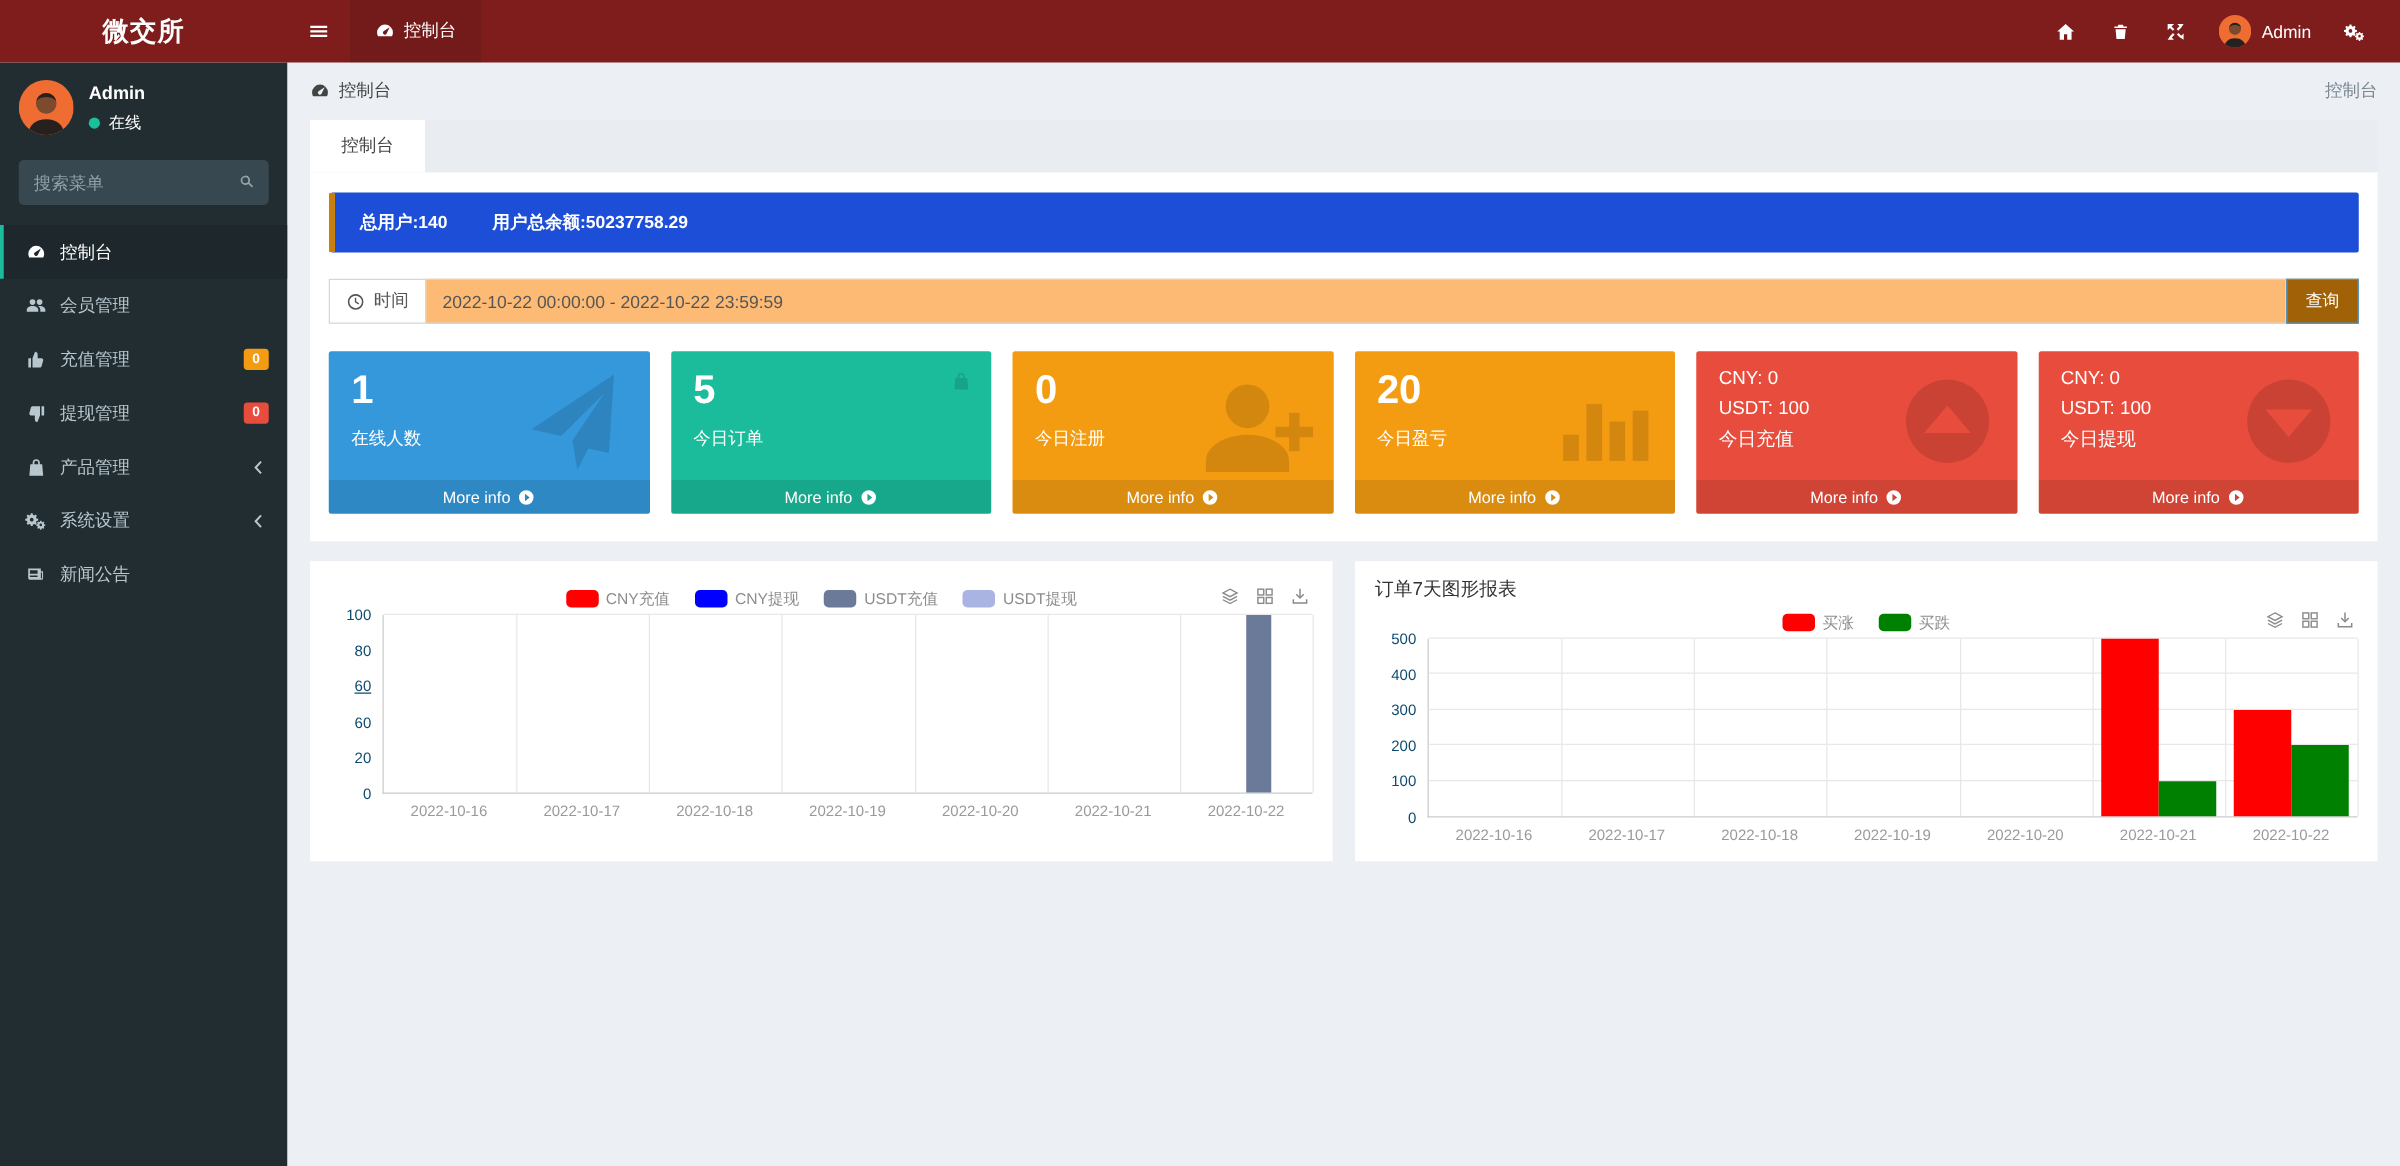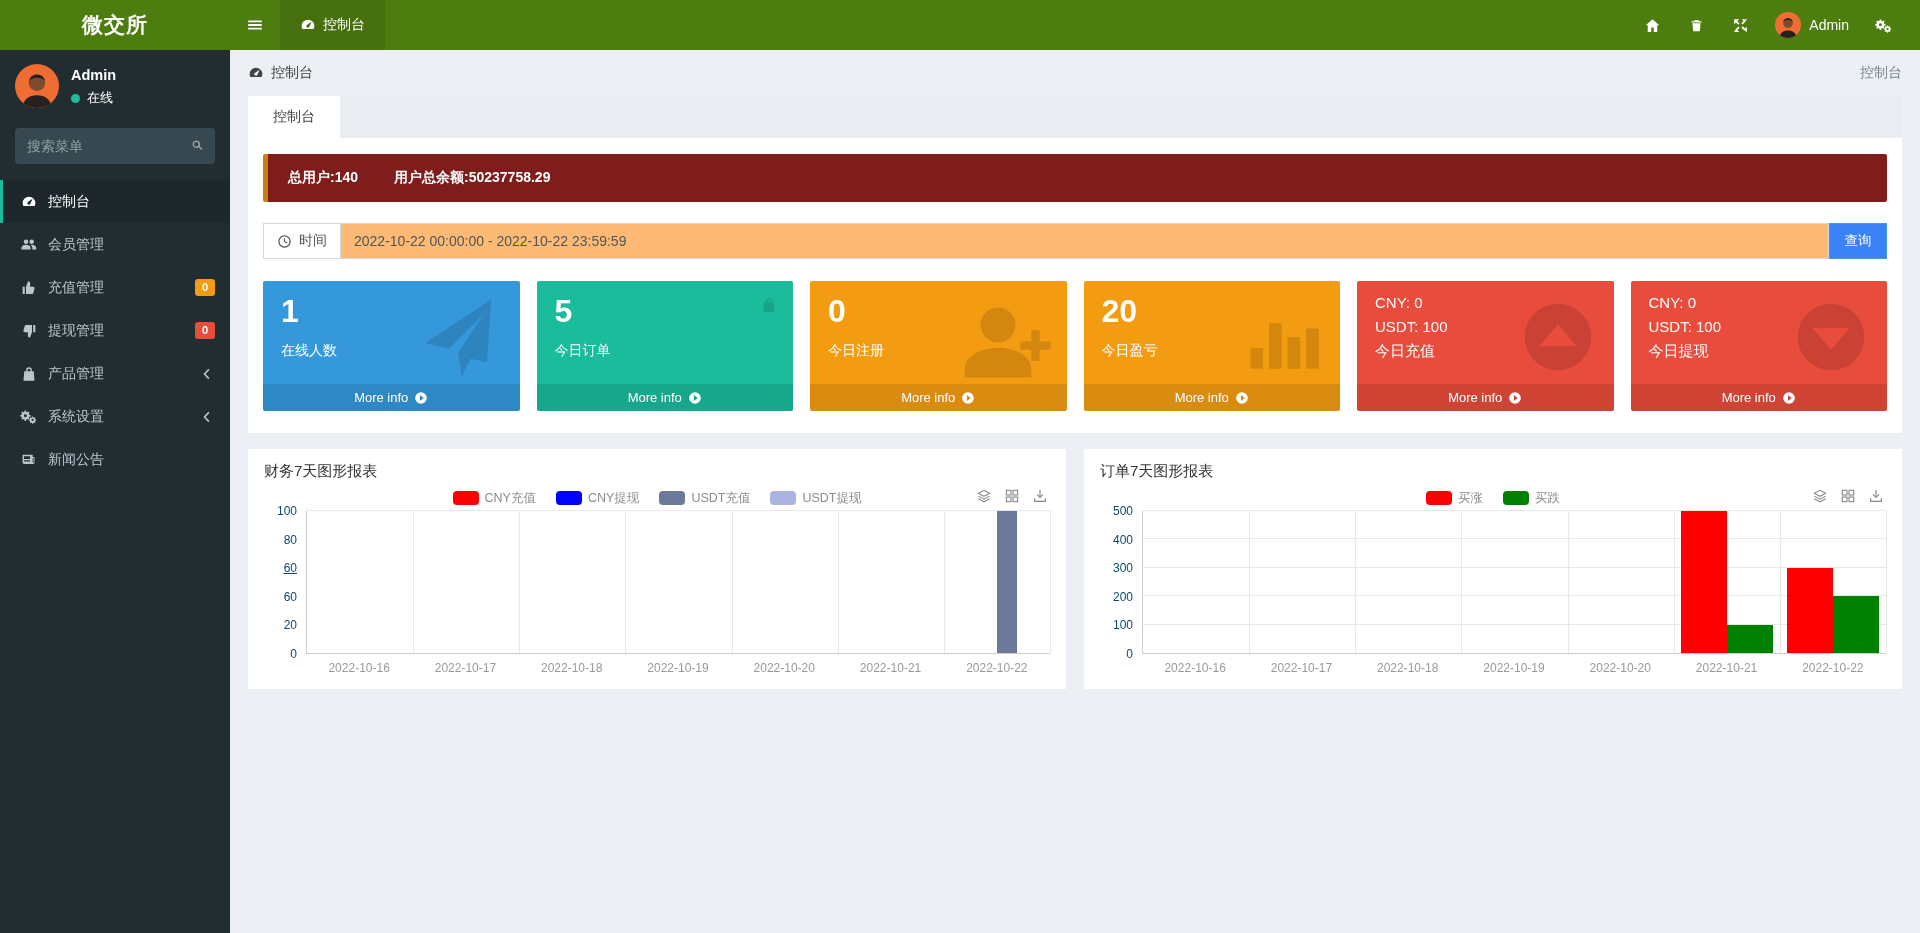"微交所" .topbar { background: #4d7c0f -> #7f1d1d }
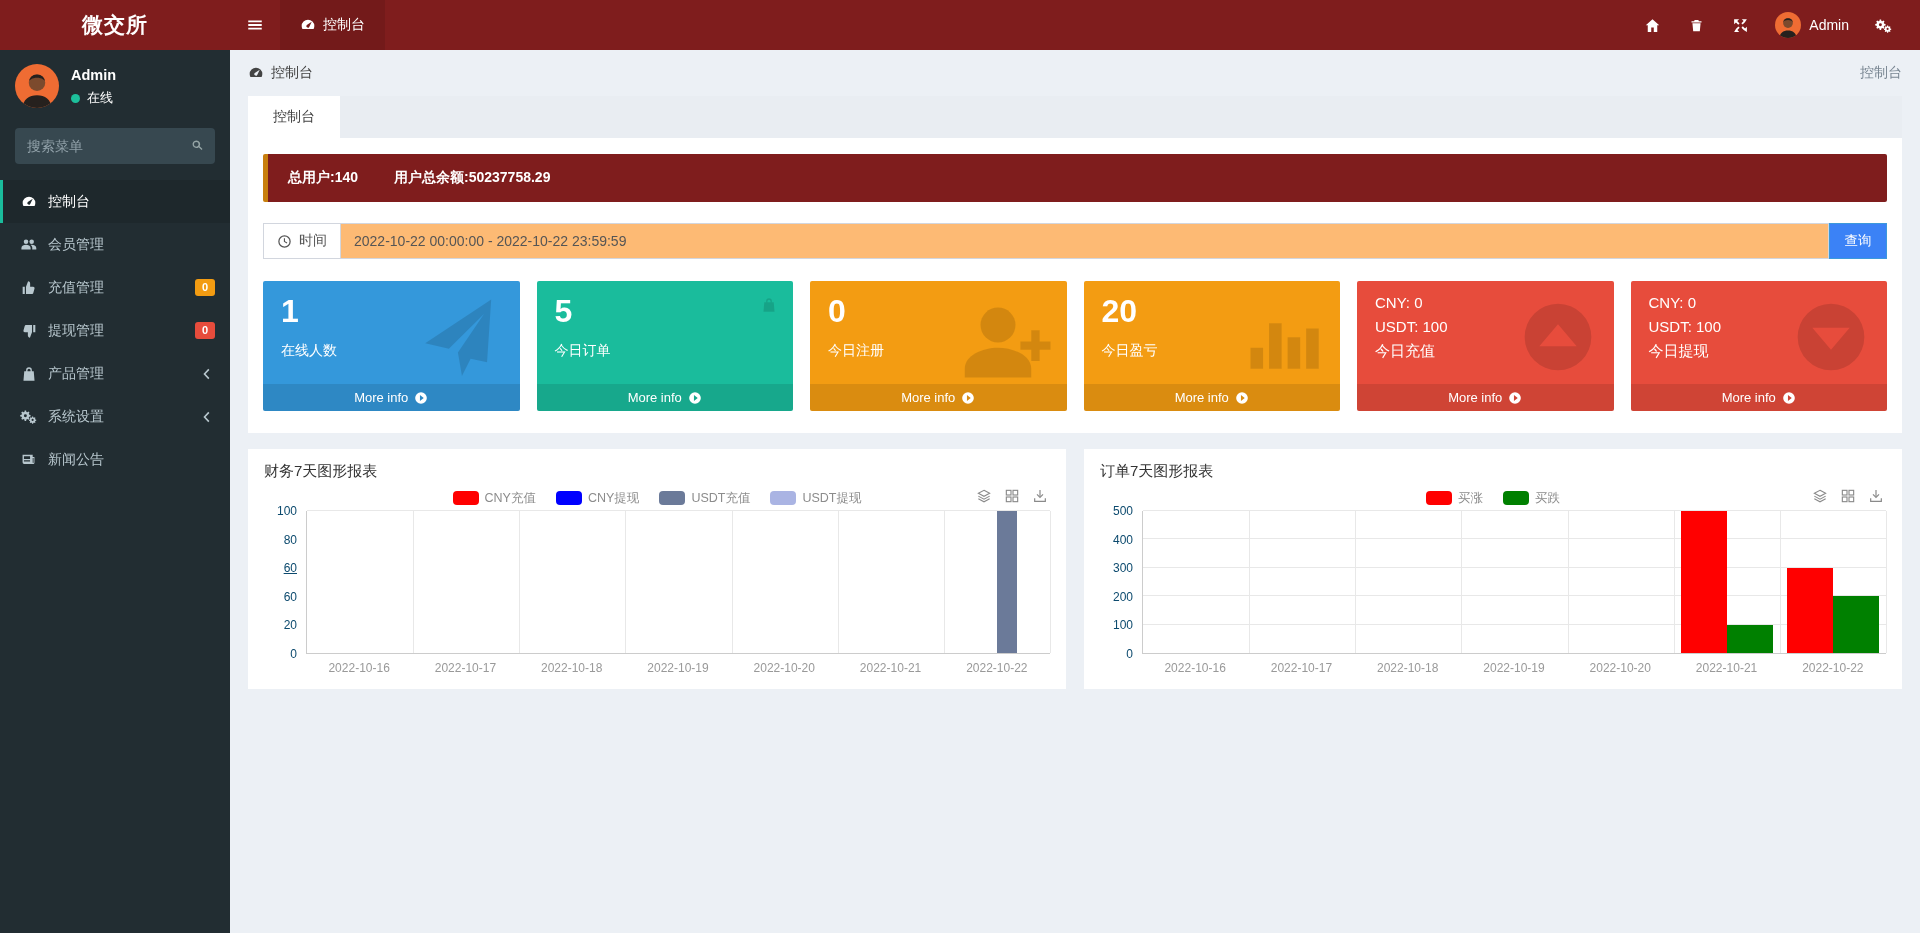"总用户:140" .alert-bar { background: #7f1d1d -> #1d4ed8 }
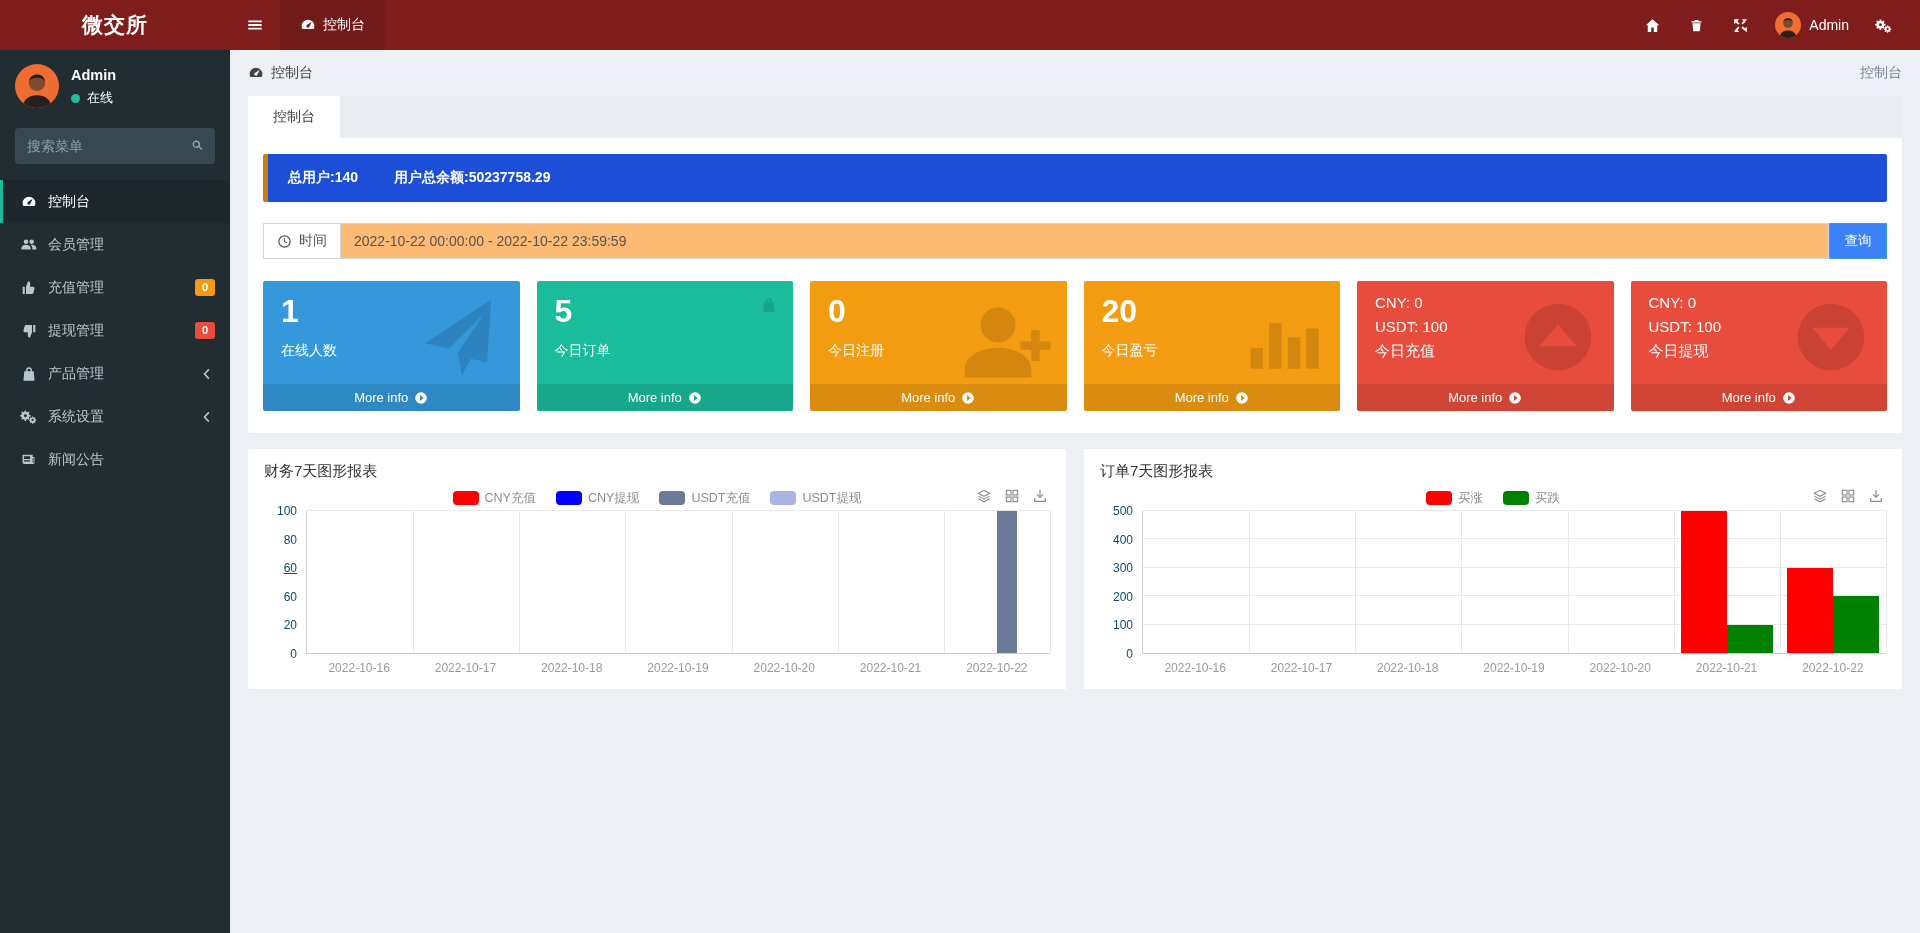"查询" .filter-btn { background: #3b82f6 -> #a16207 }
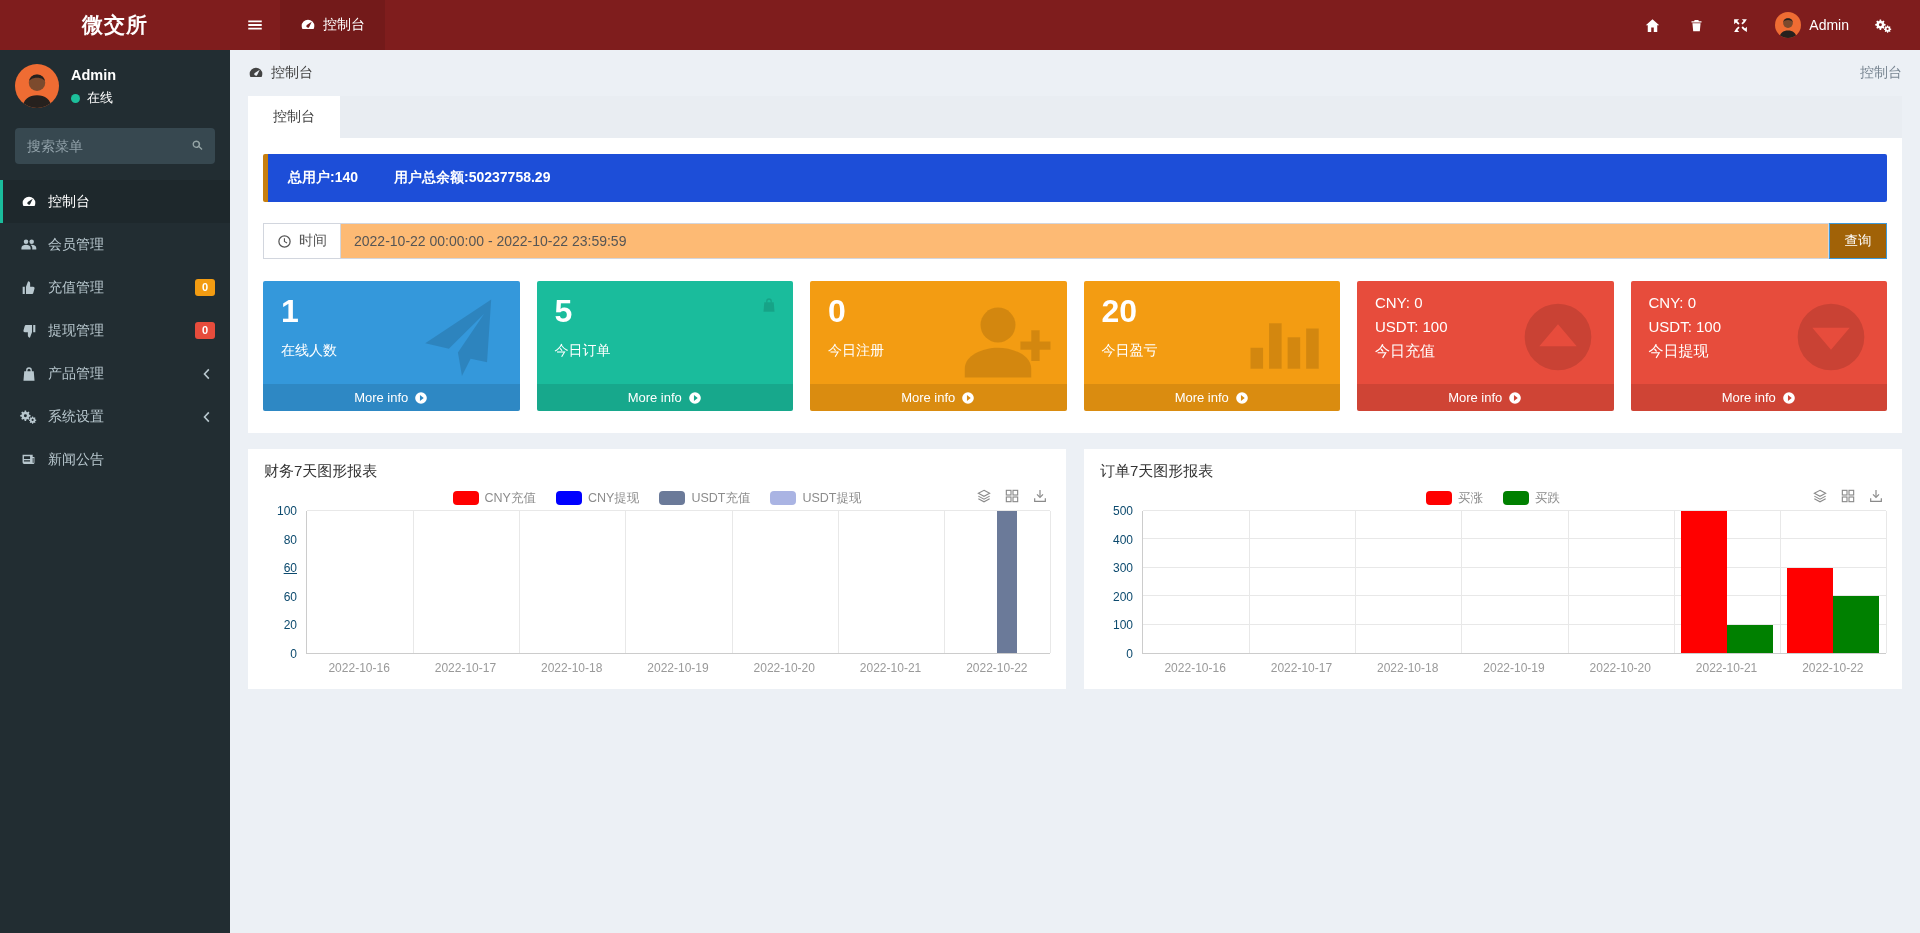"财务7天图形报表" div.chart-title { html: <div>财务7天图形报表</div> -> none }
